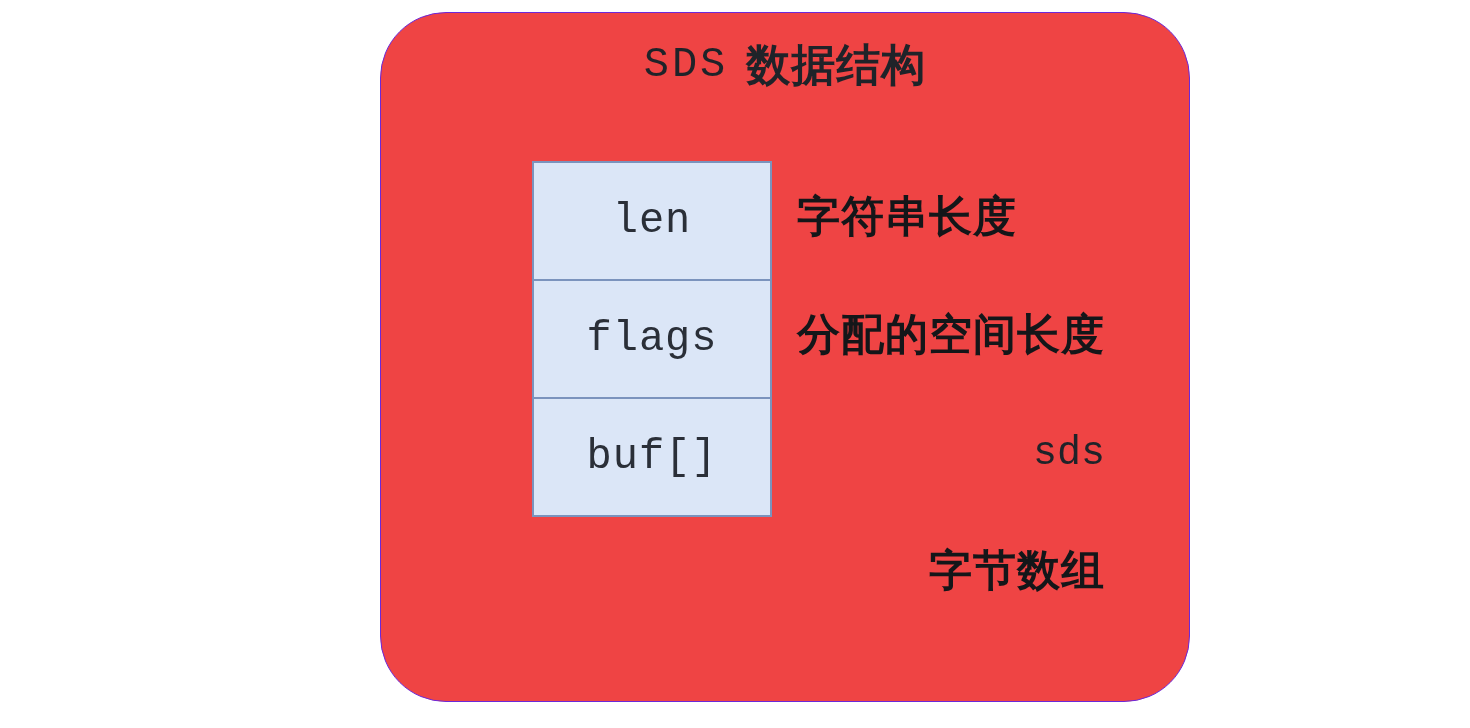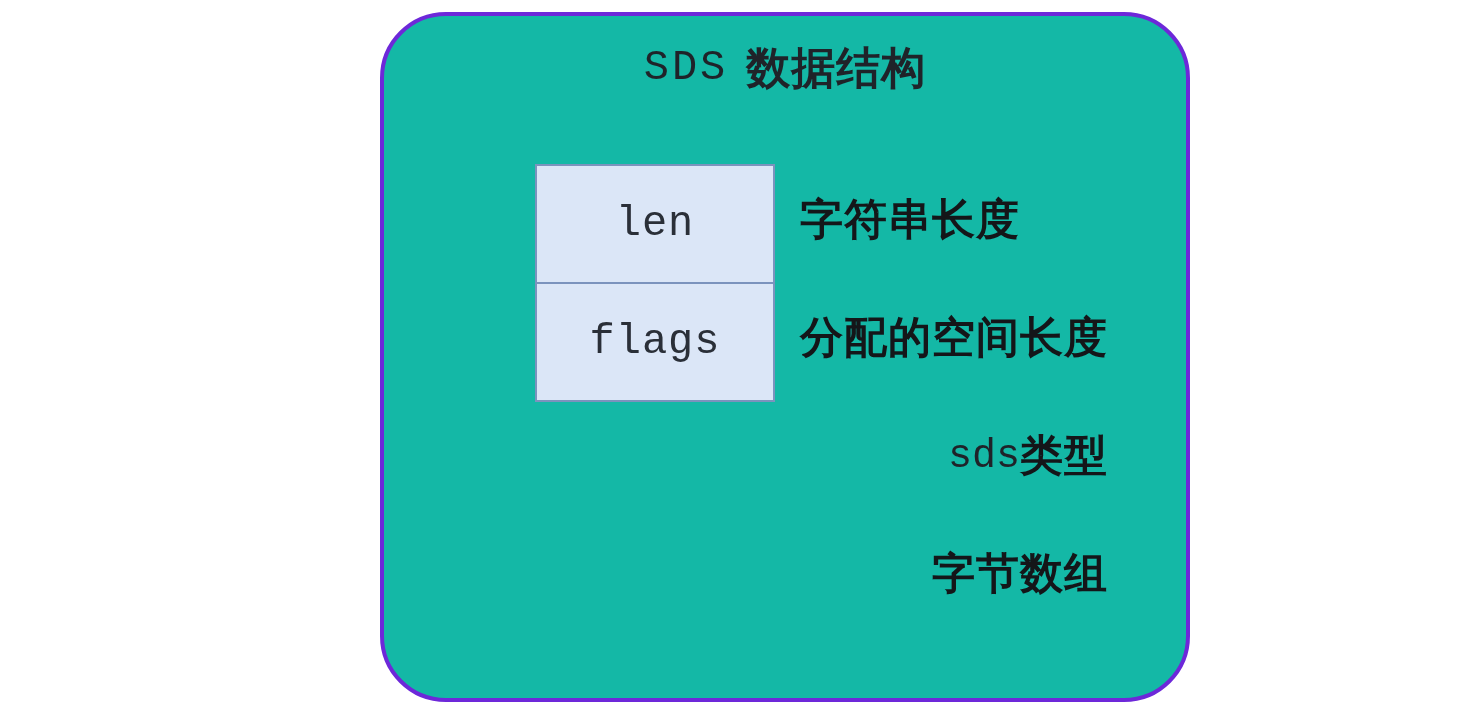"SDS" .card { background: #14b8a6 -> #ef4444; border: 4px solid #6d28d9 -> 1px solid #6d28d9 }
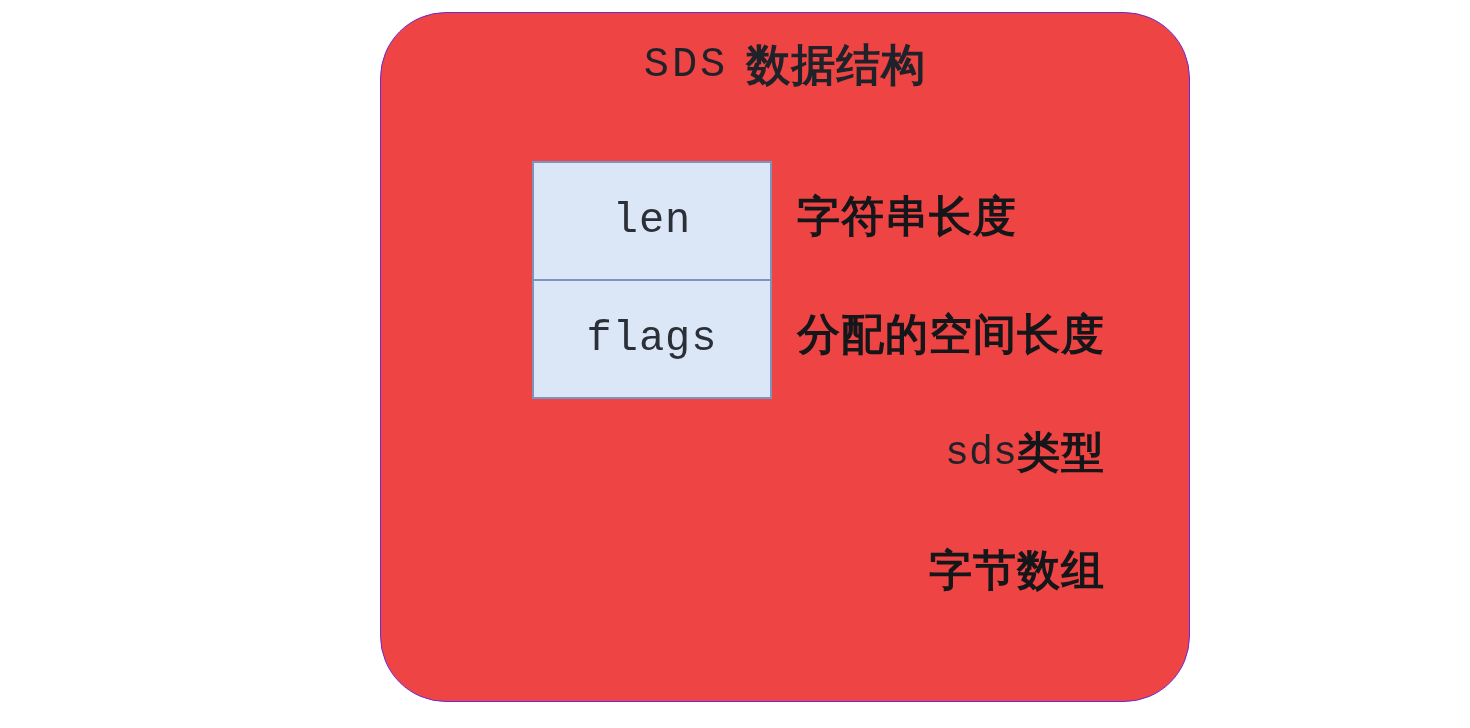"buf[]" div.cell { html: none -> <div> <span>buf[]</span> </div> }
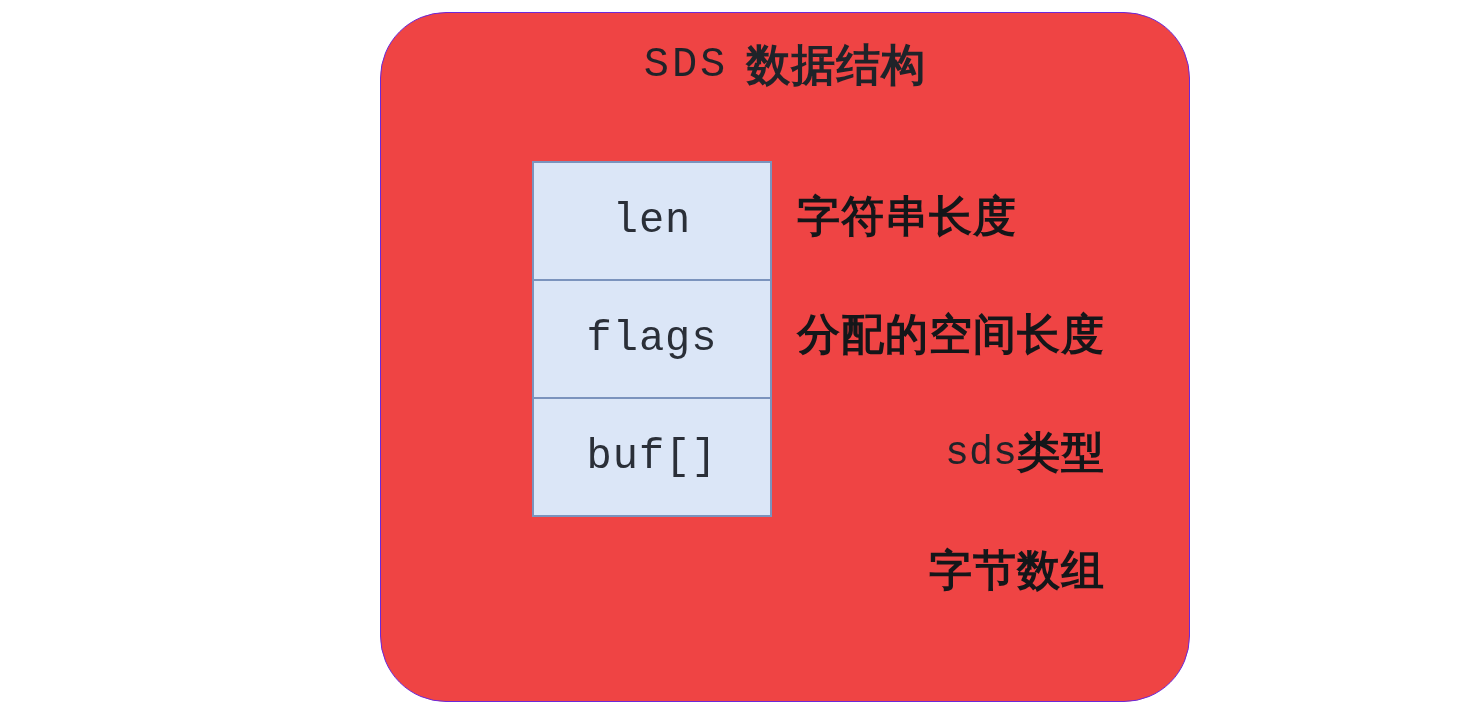"类型" span.cjk { html: <span>类型</span> -> none }
